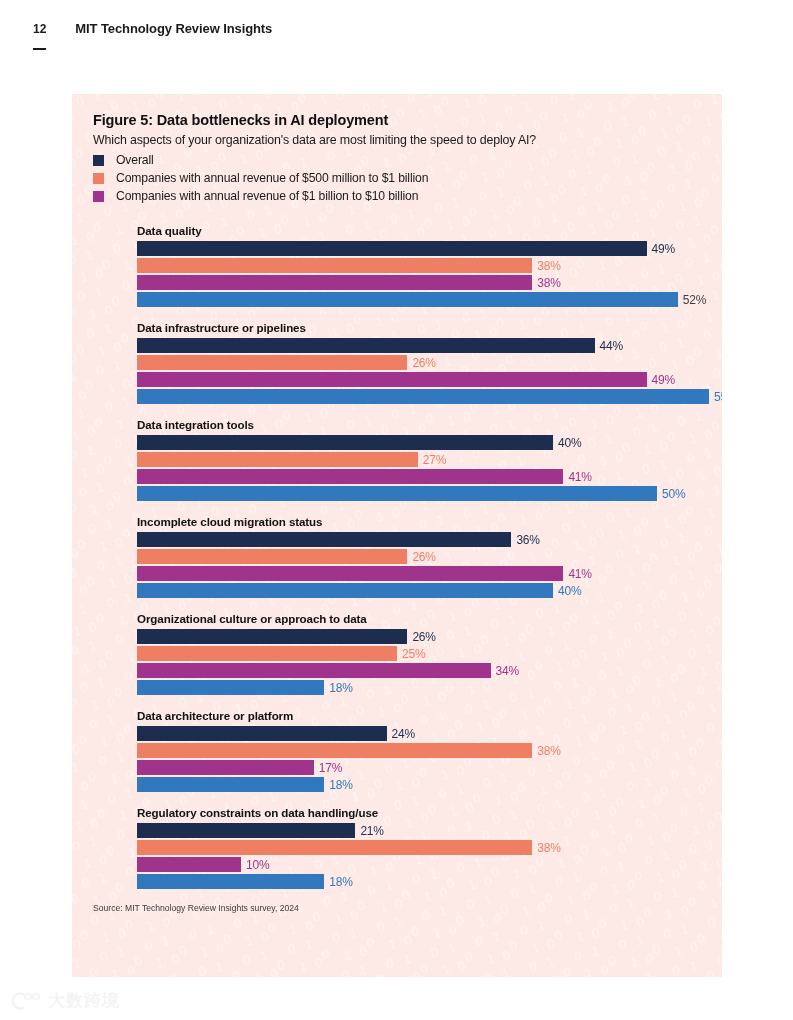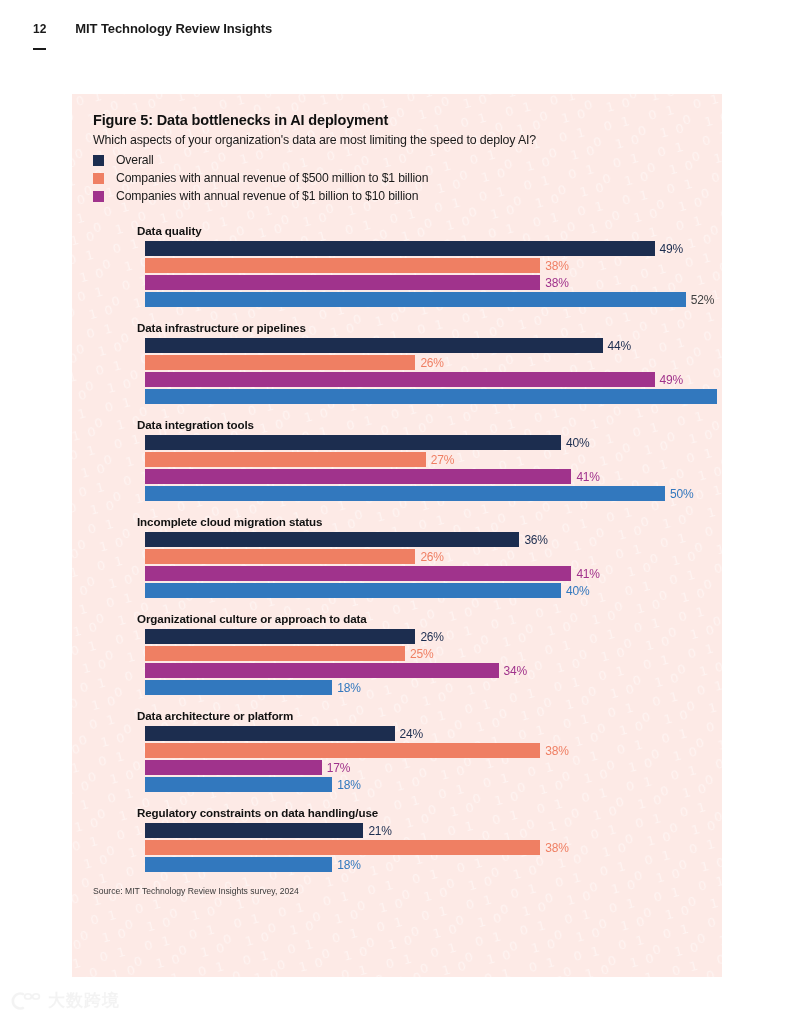"49%" .bar-row { margin-left: 8px -> none }
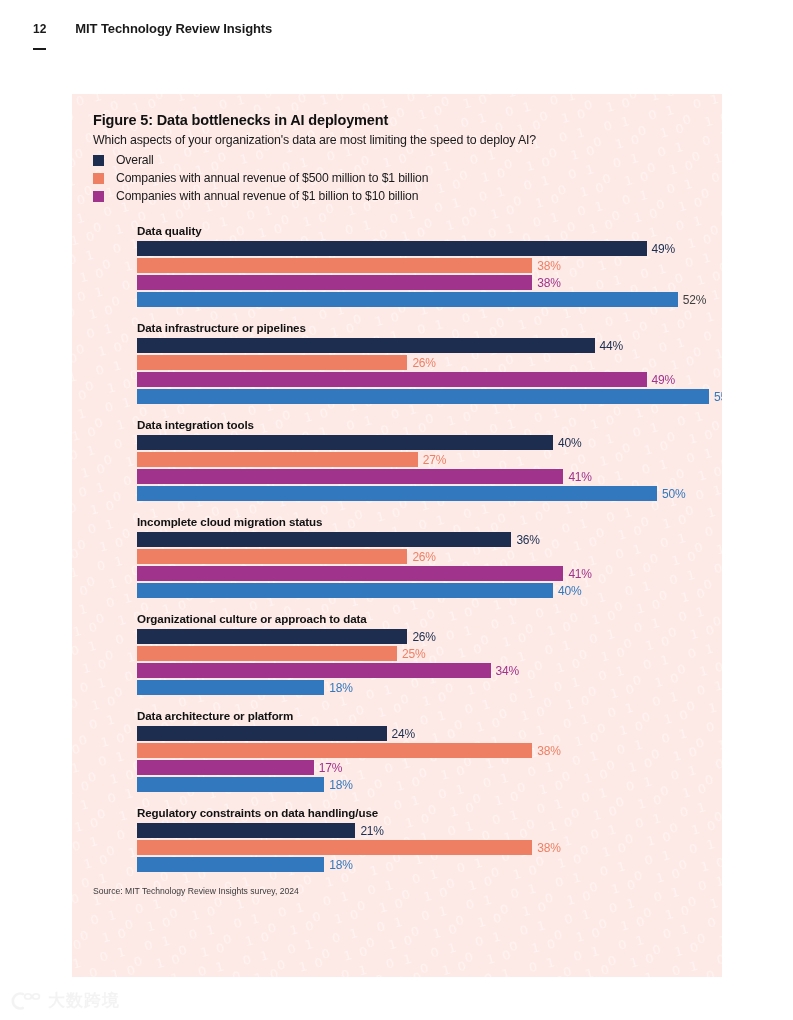"10%" div.bar-row { html: none -> <div> <div></div> <span>10%</span> </div> }
